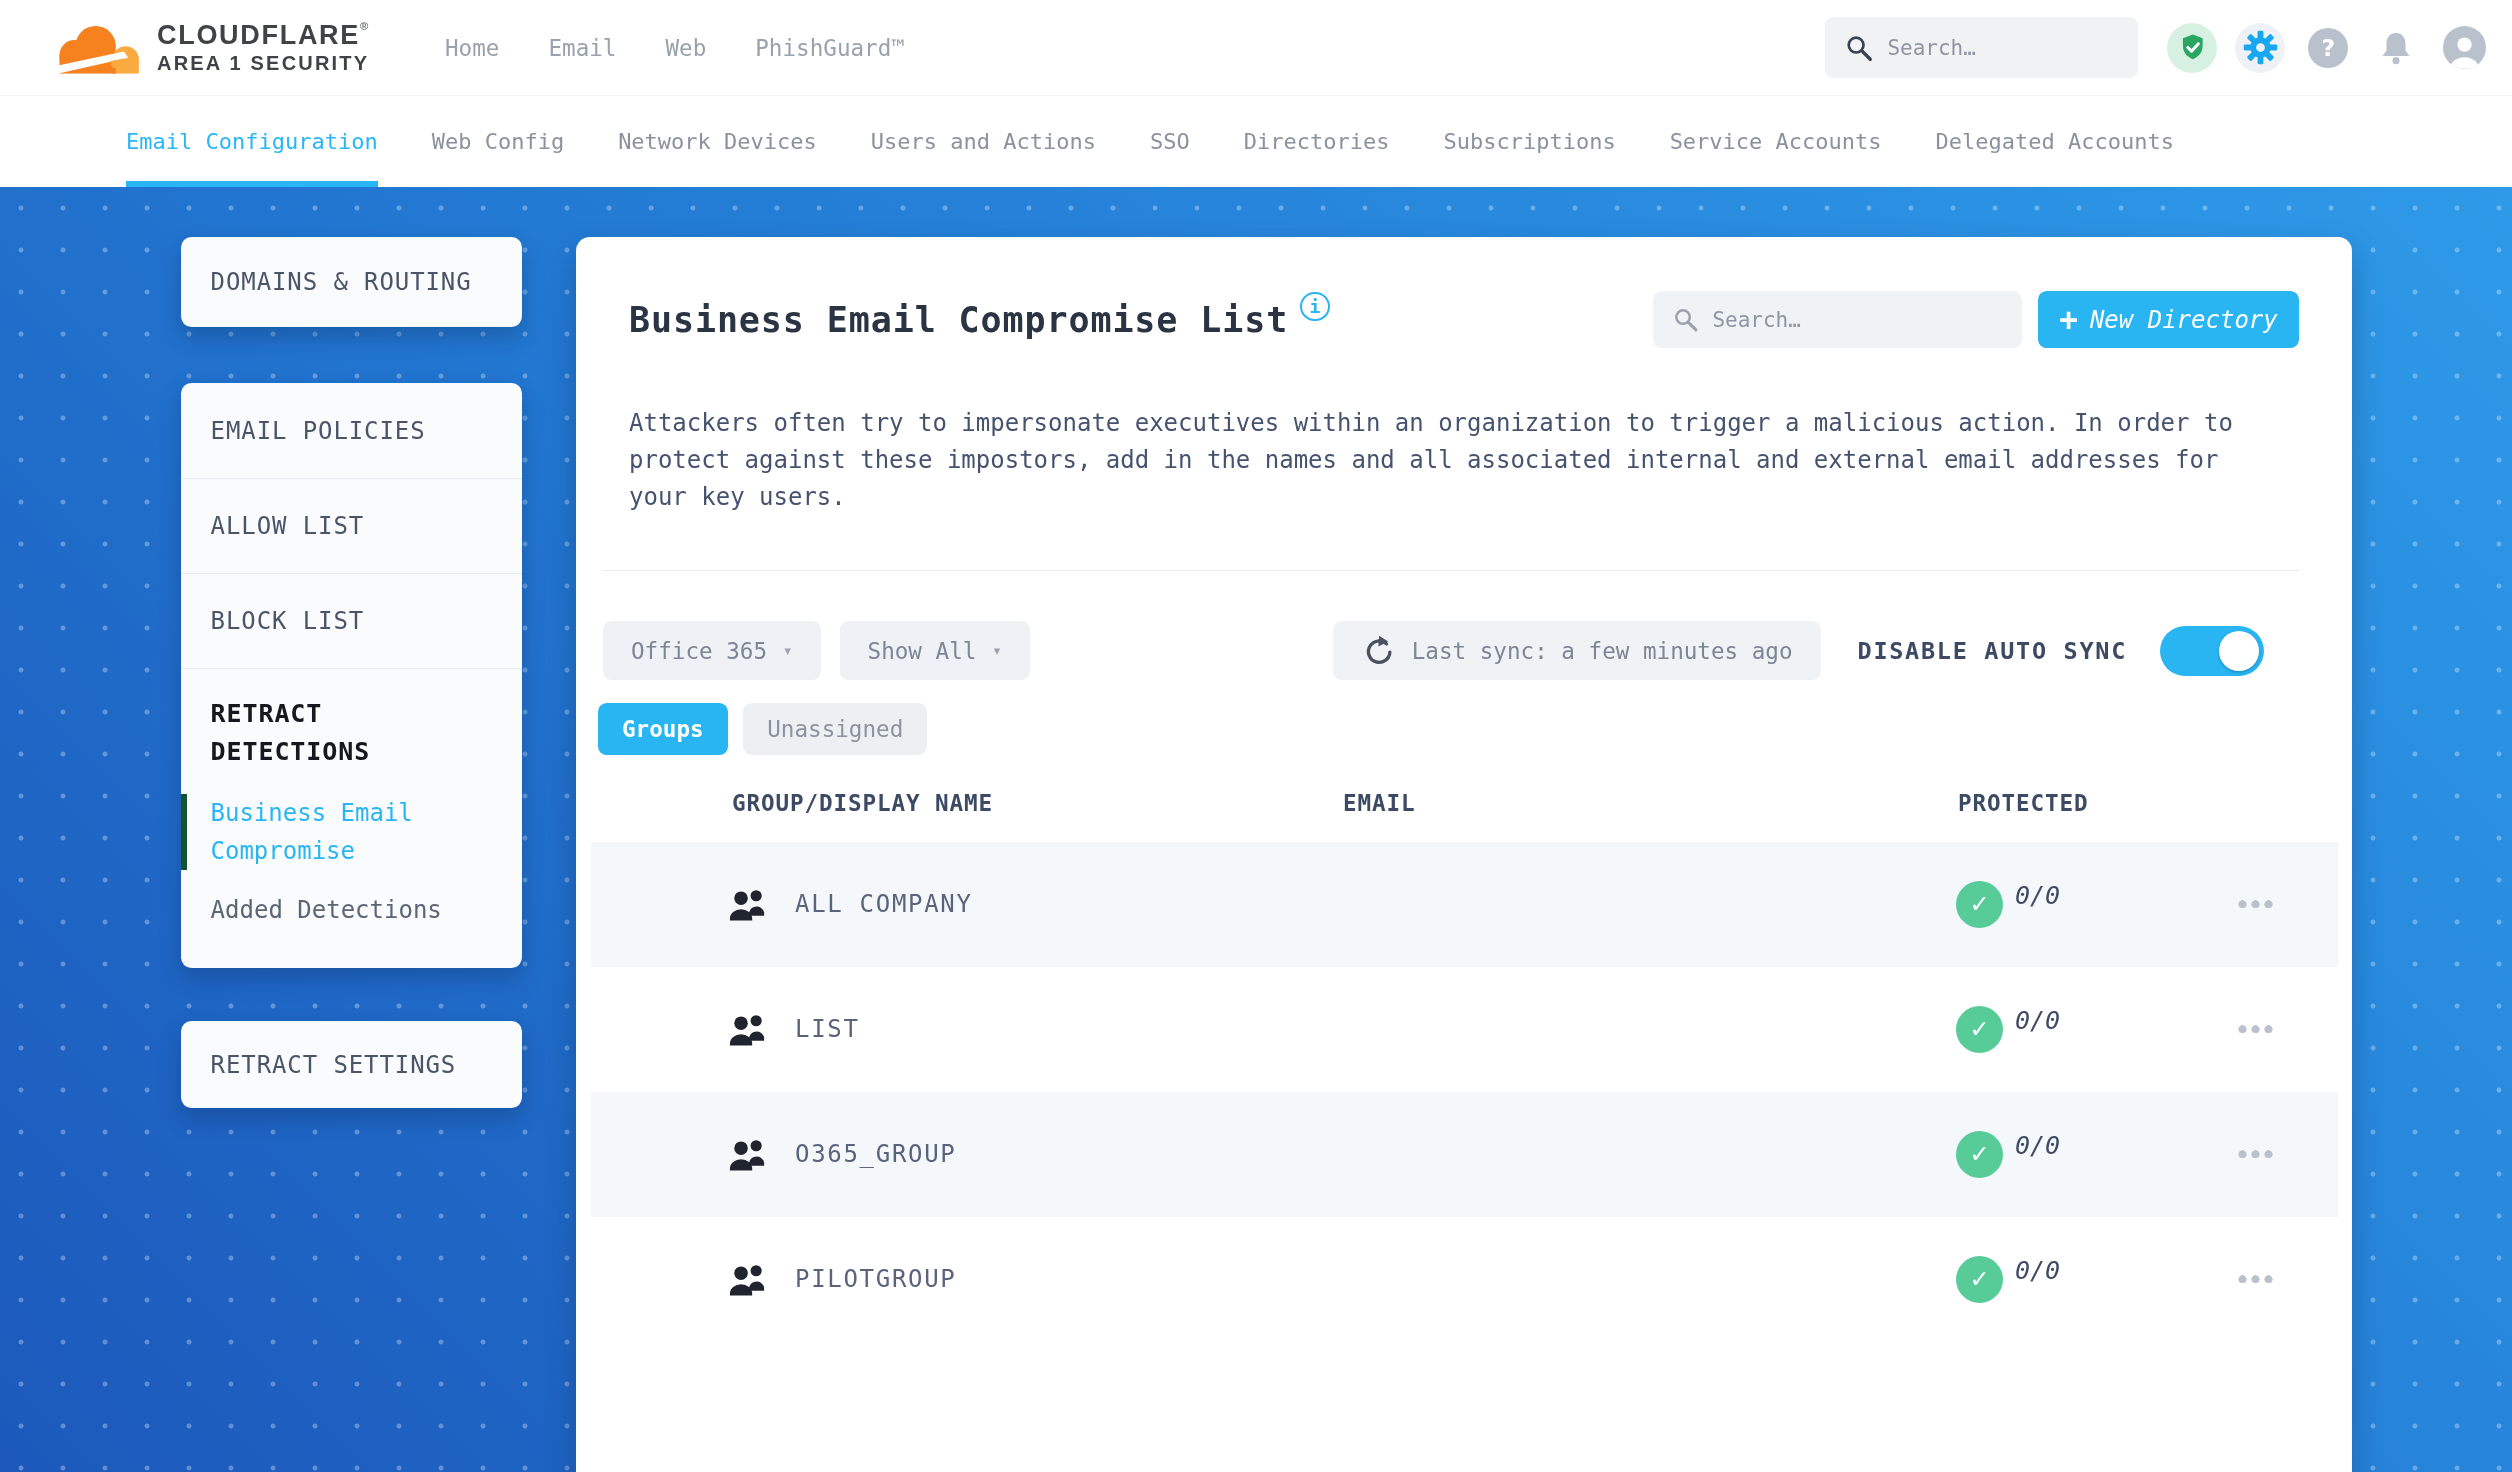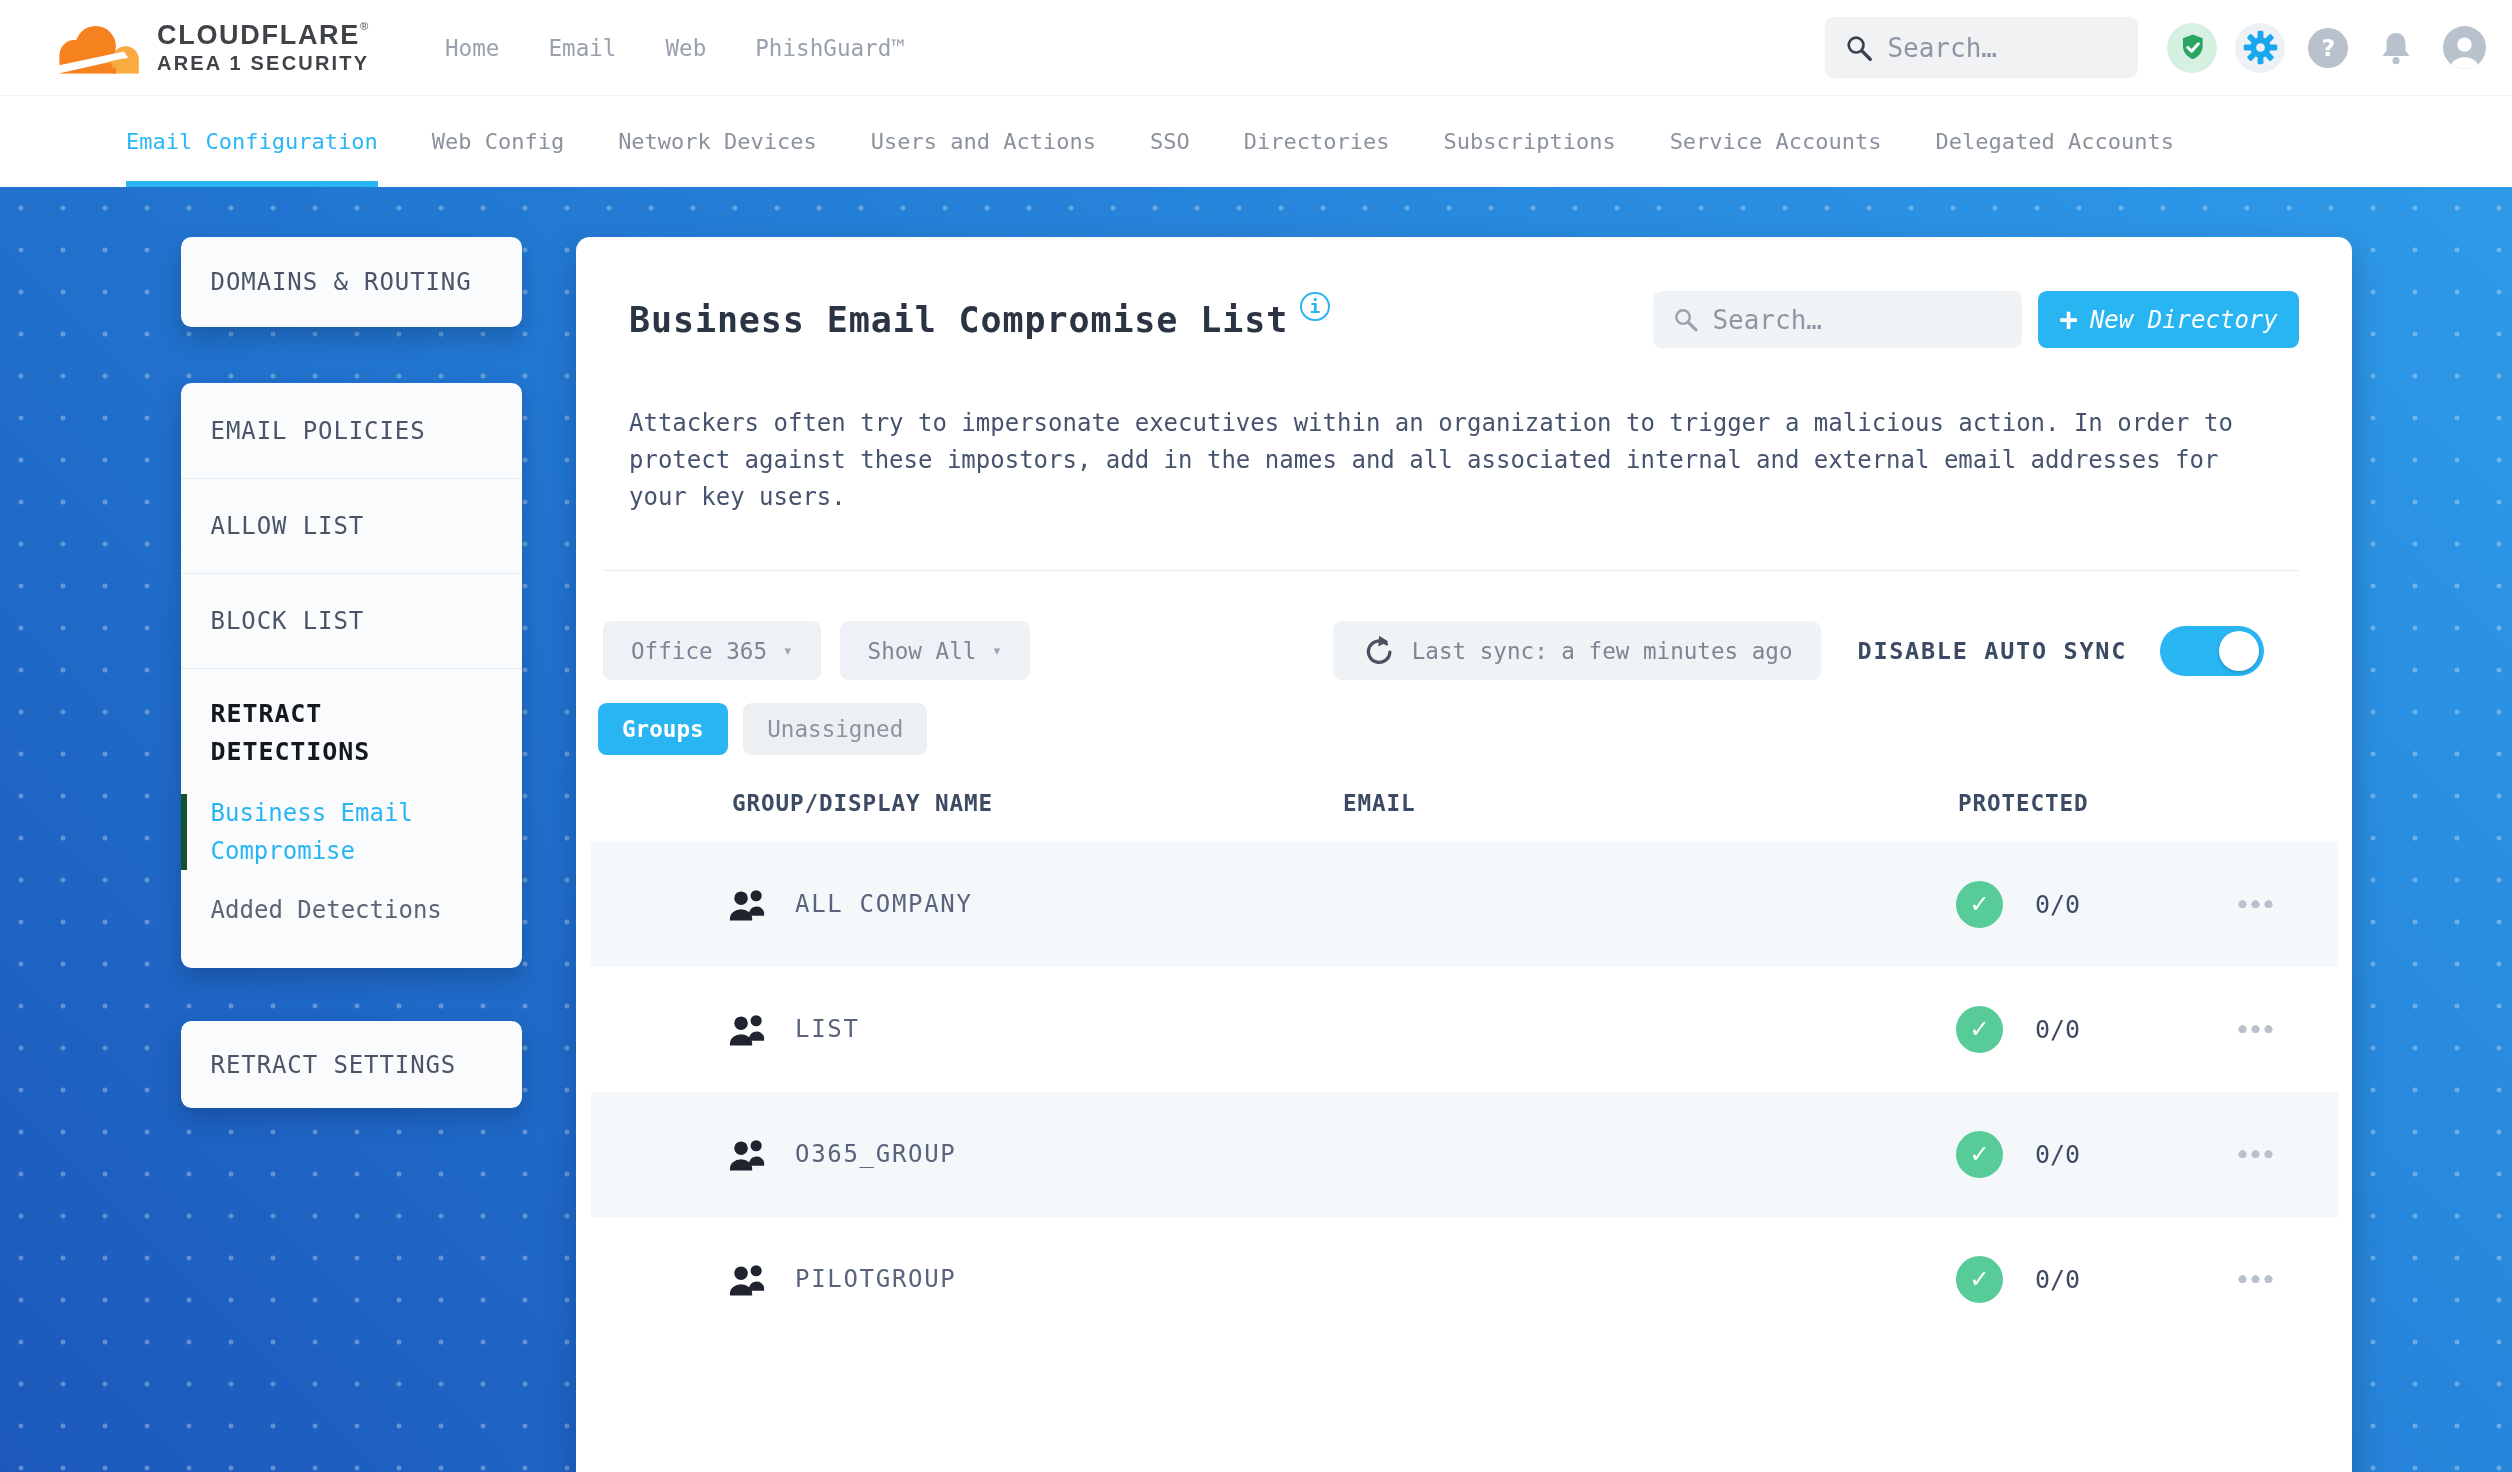"Search…" .search-input { font-size: 26px -> 21px }
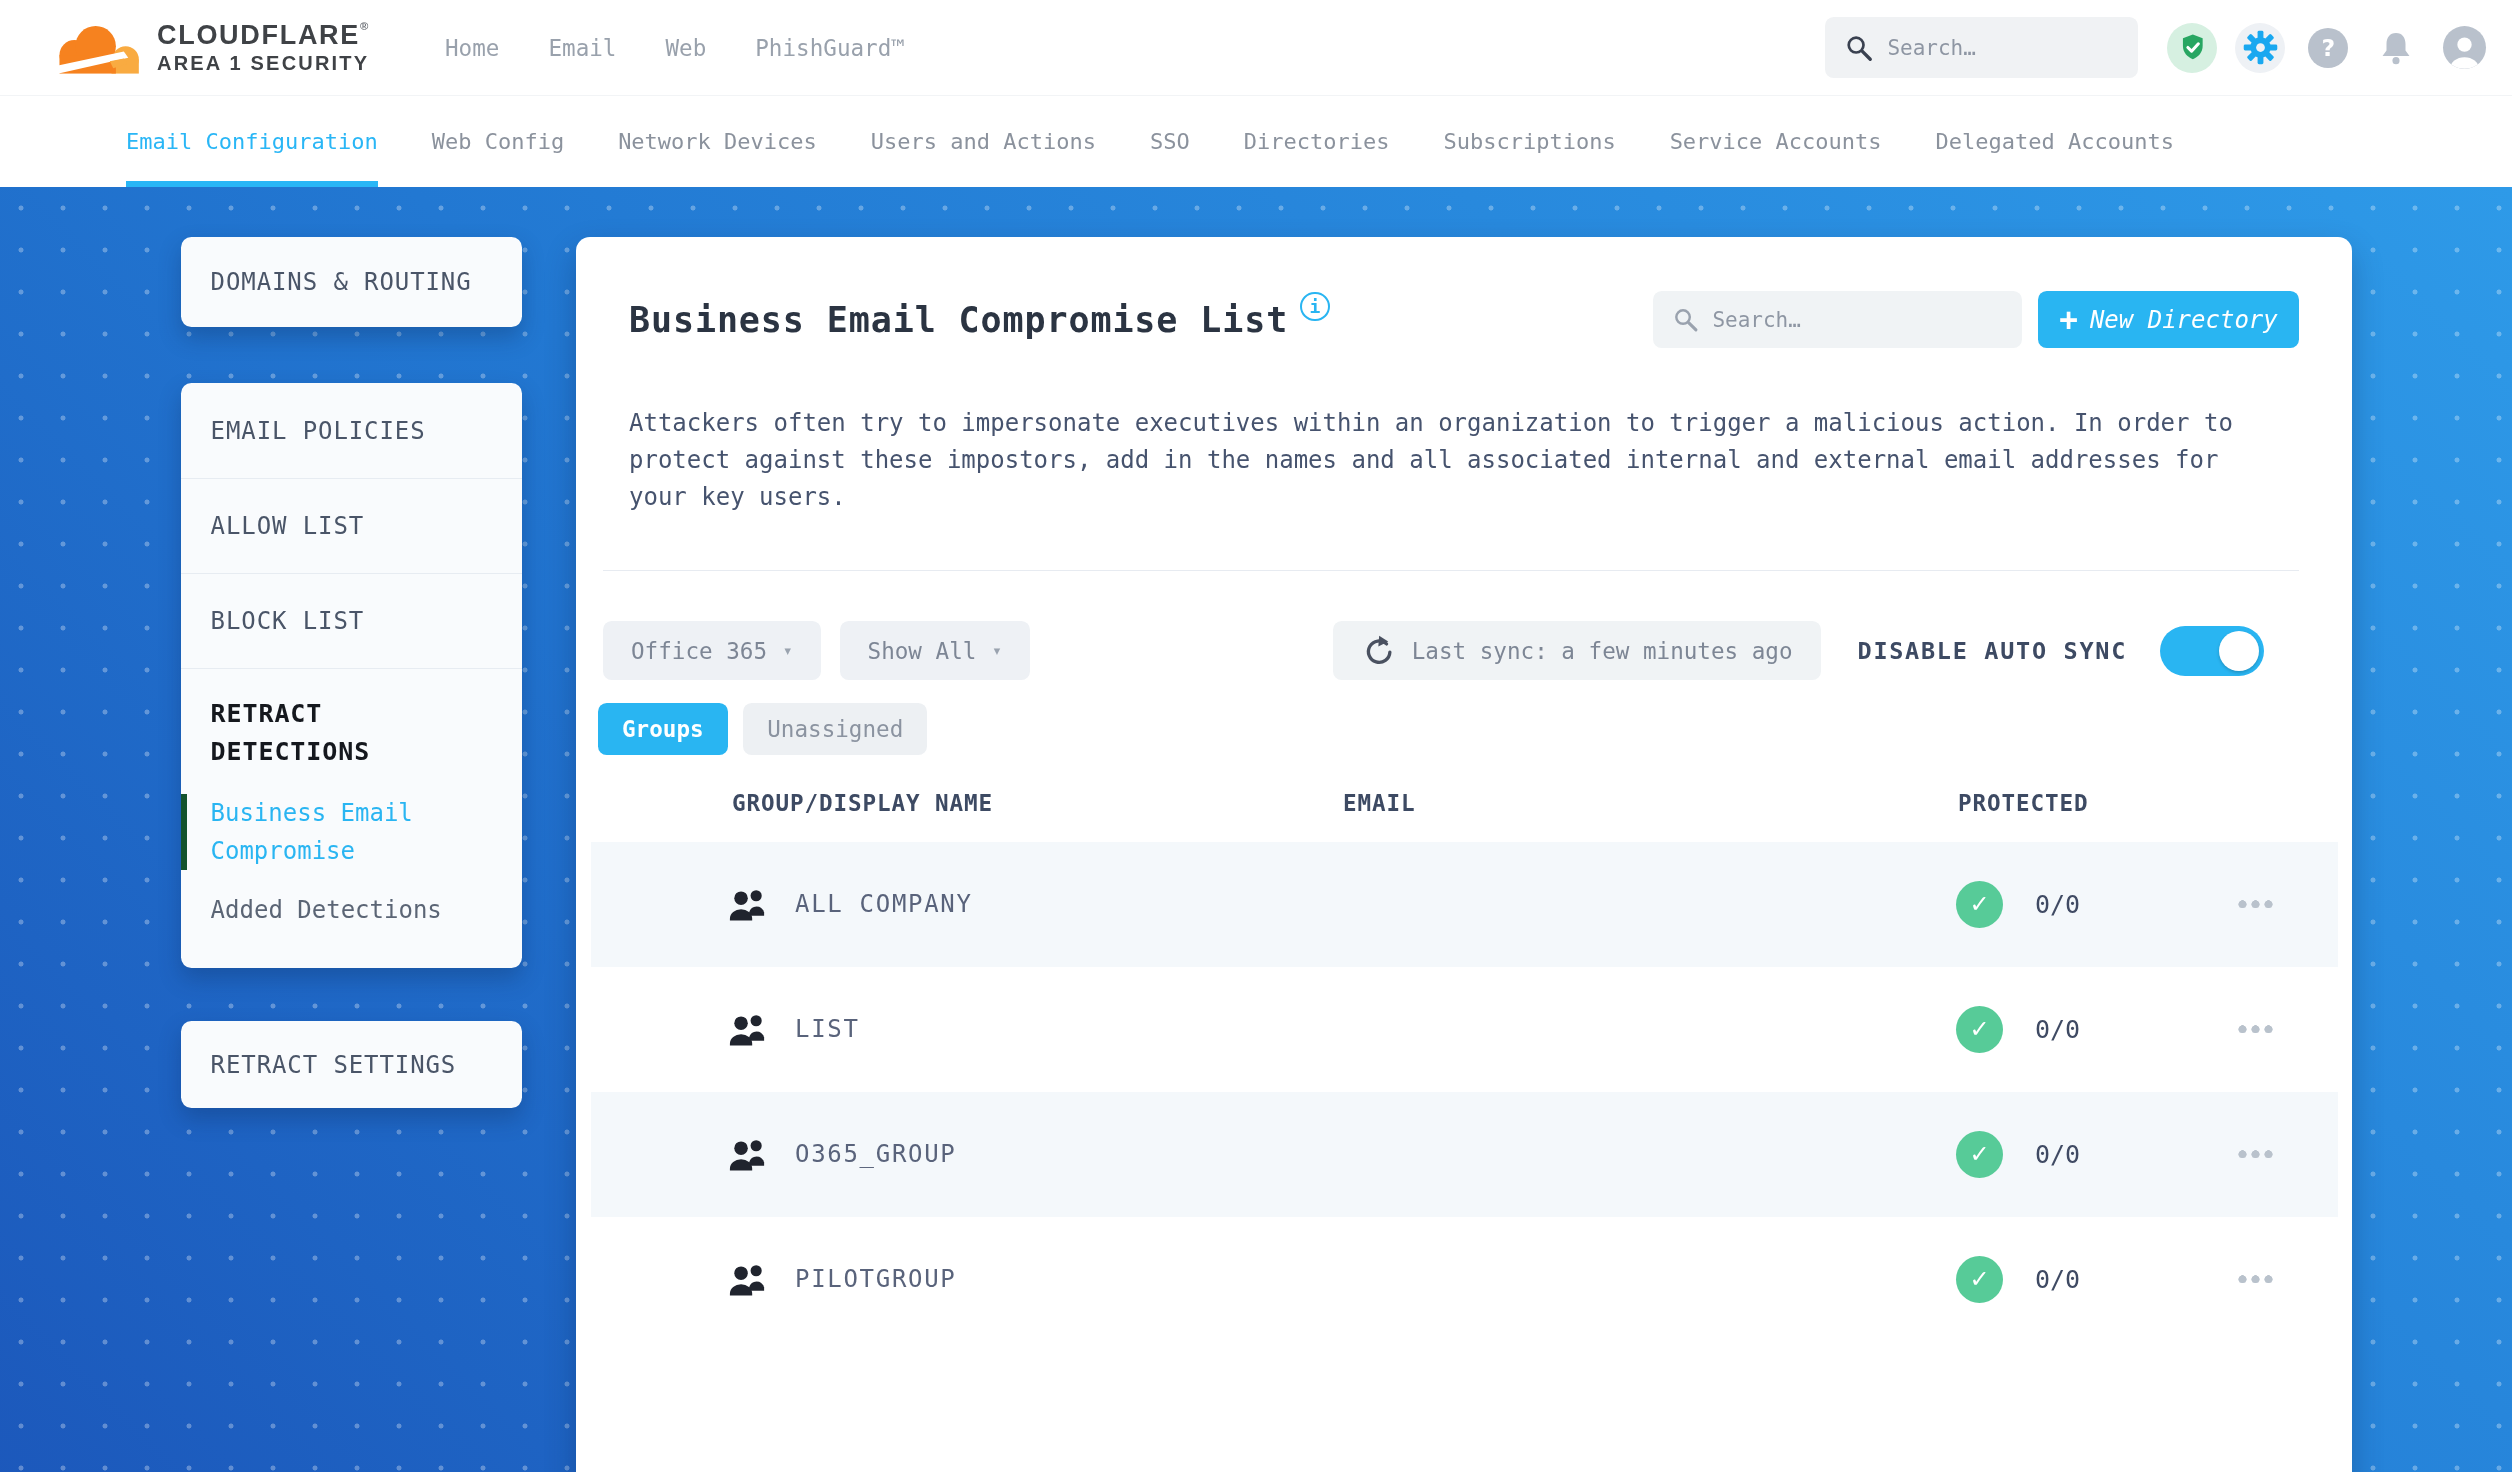"0/0" .cell-prot { align-items: center -> none; font-style: none -> italic; gap: 32px -> 12px }
